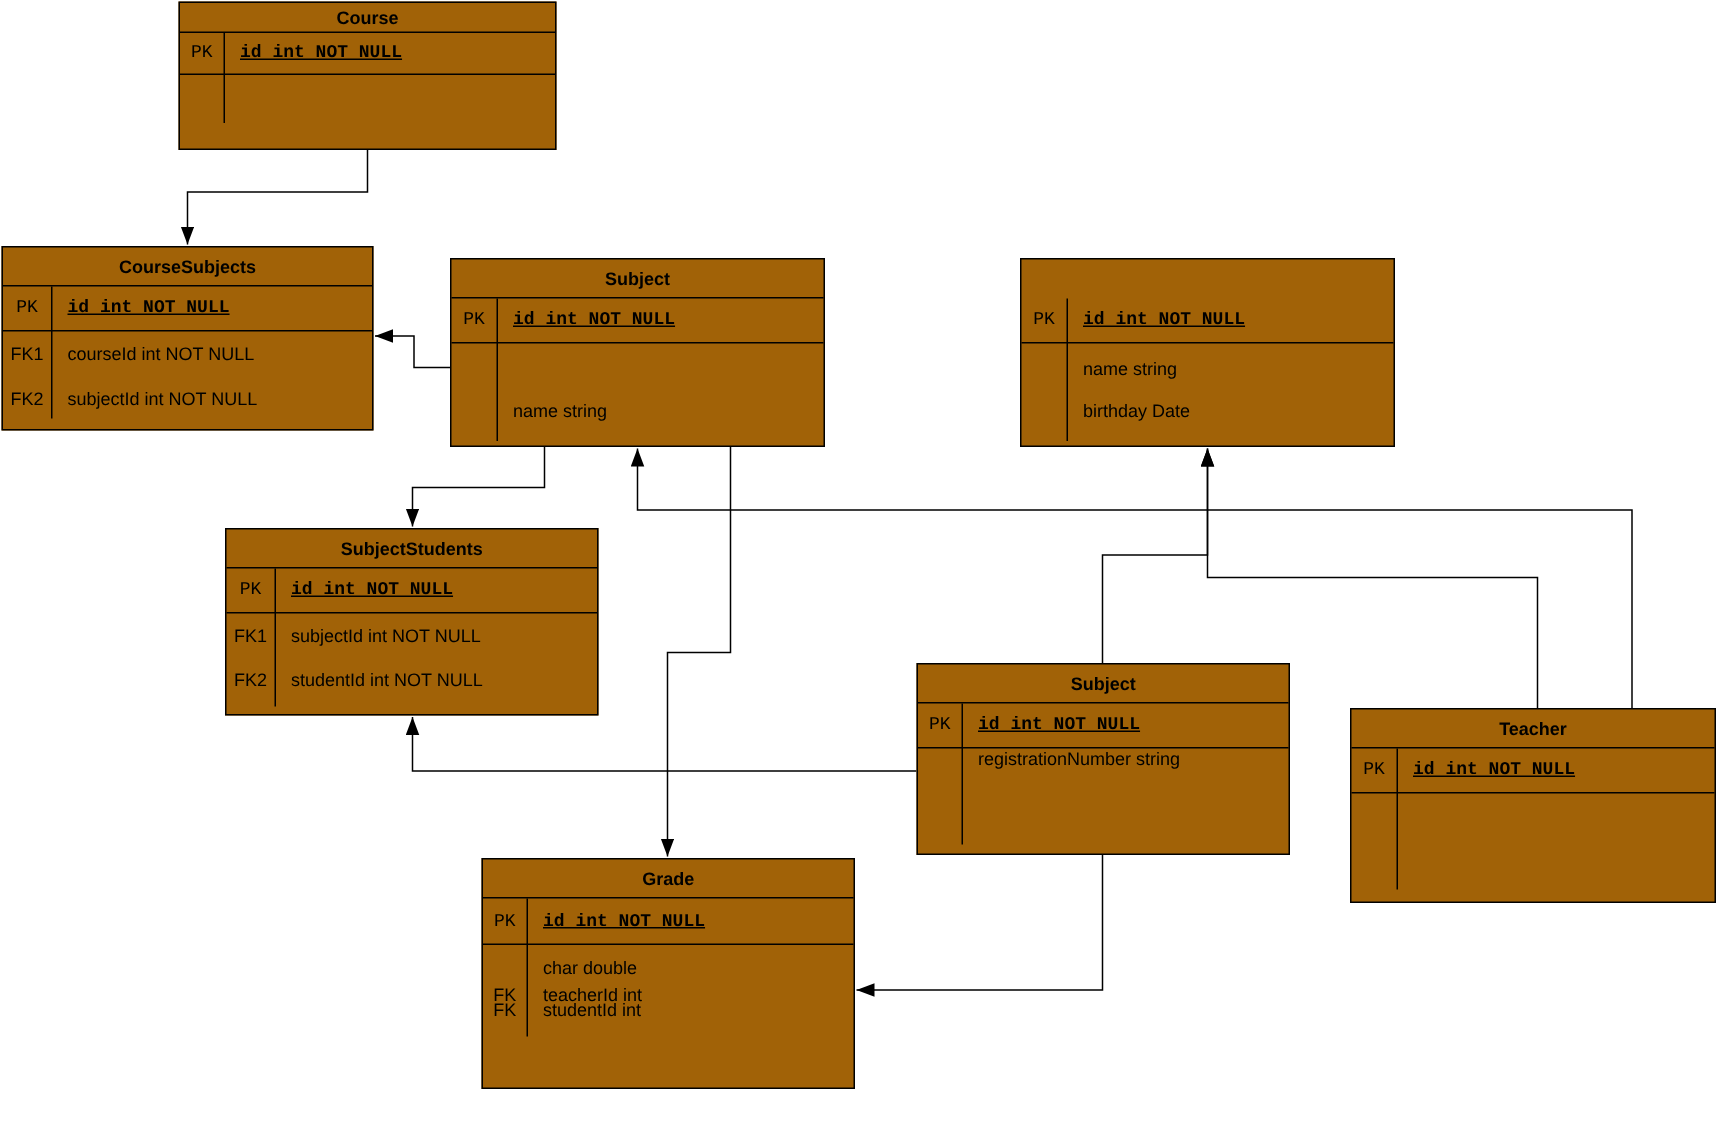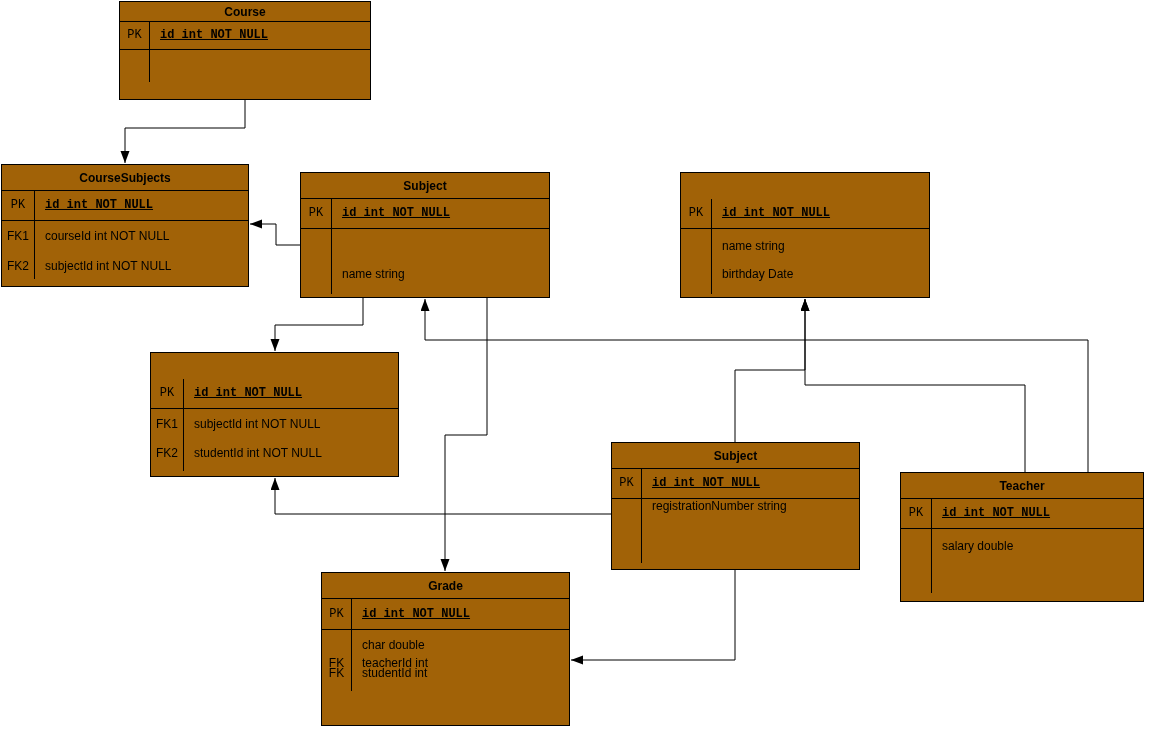"SubjectStudents" div.thead { html: none -> <div>SubjectStudents</div> }
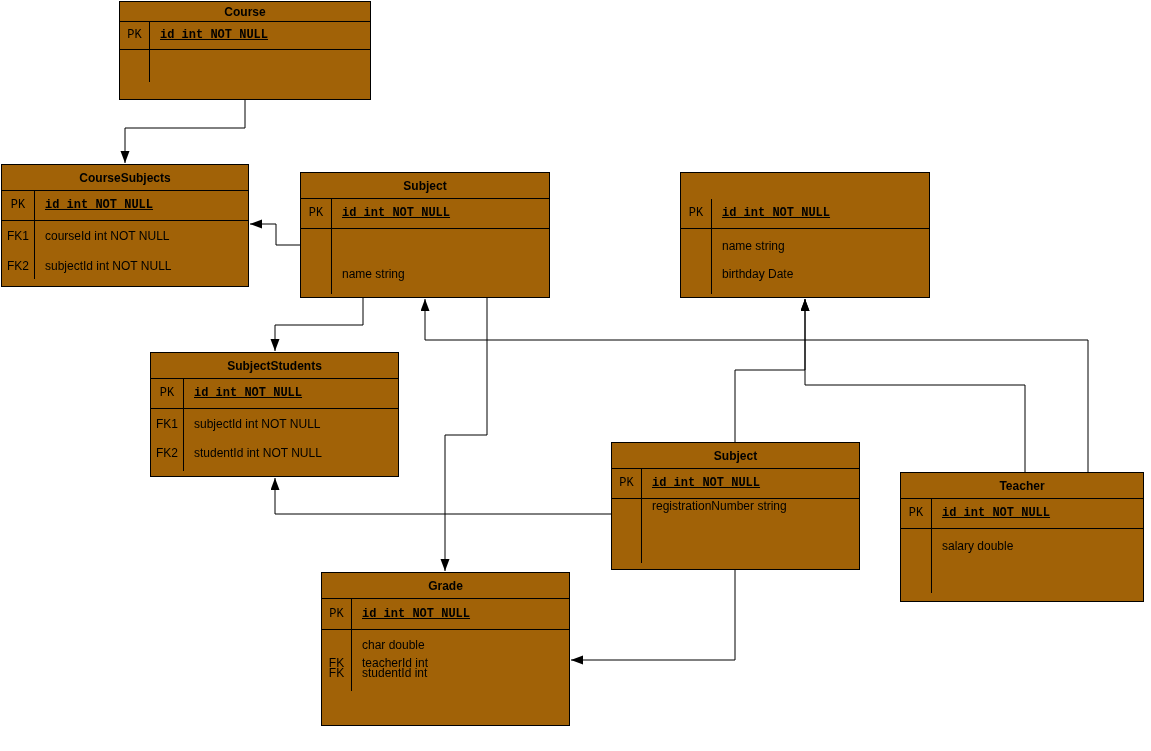"salary double" div.tbody { html: <div> <div> <span></span> <span>salary double</span> </div> </div> -> none }
